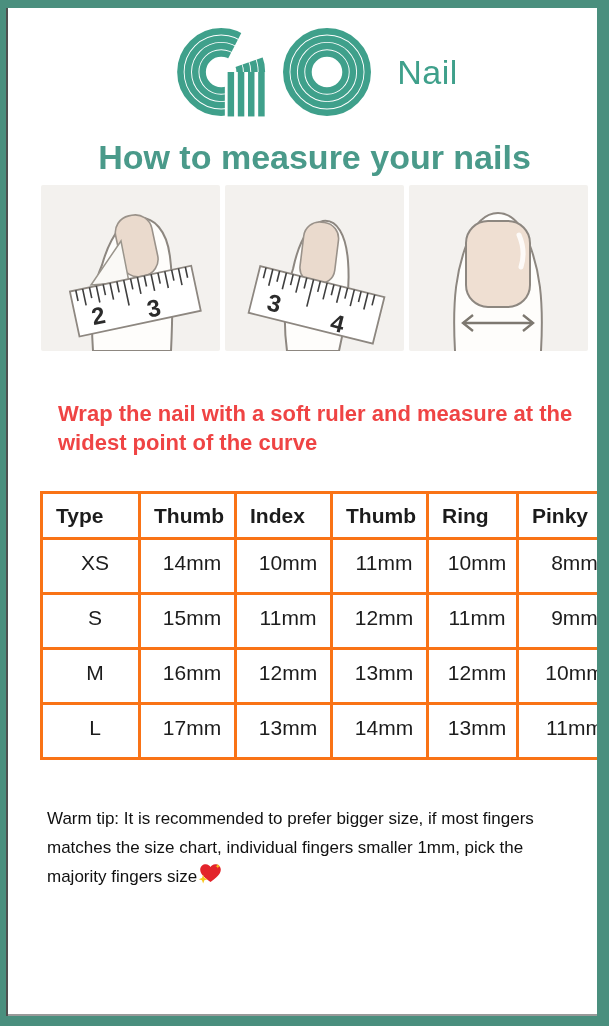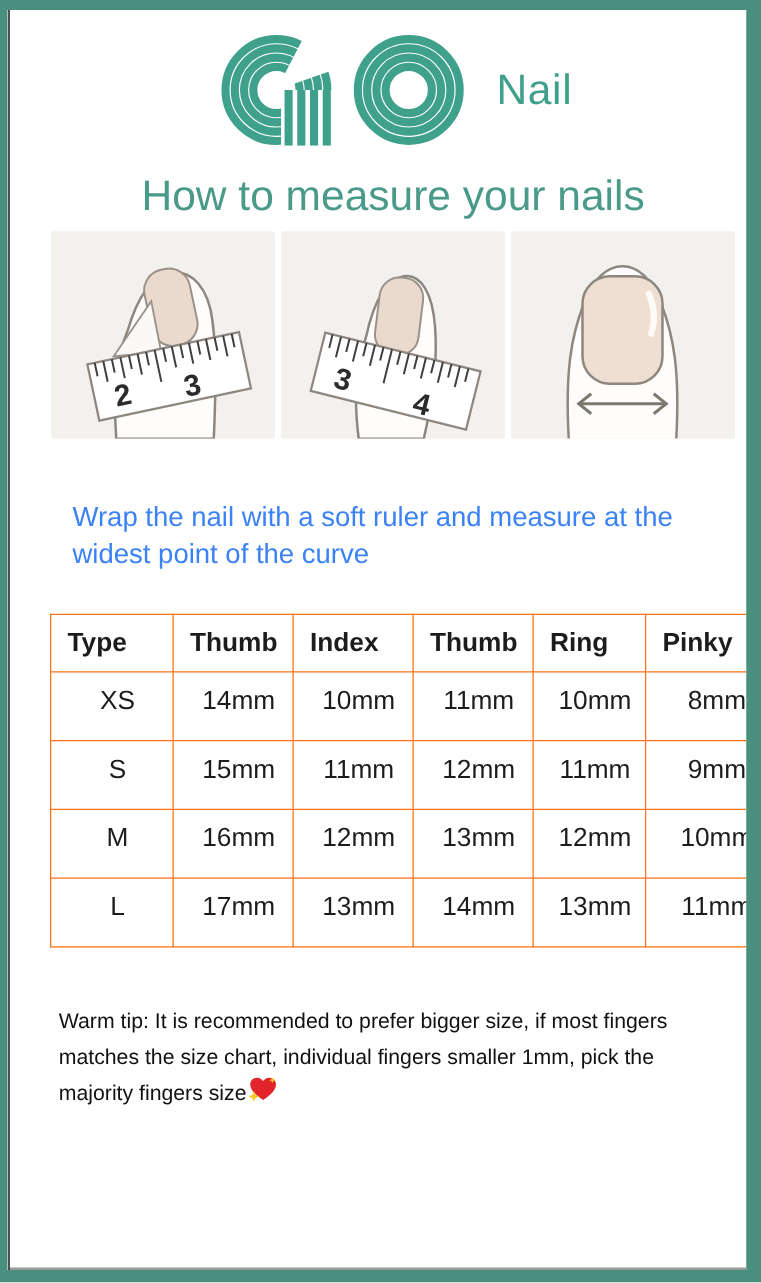"How to measure your nails" .title { font-weight: 400 -> 700 }
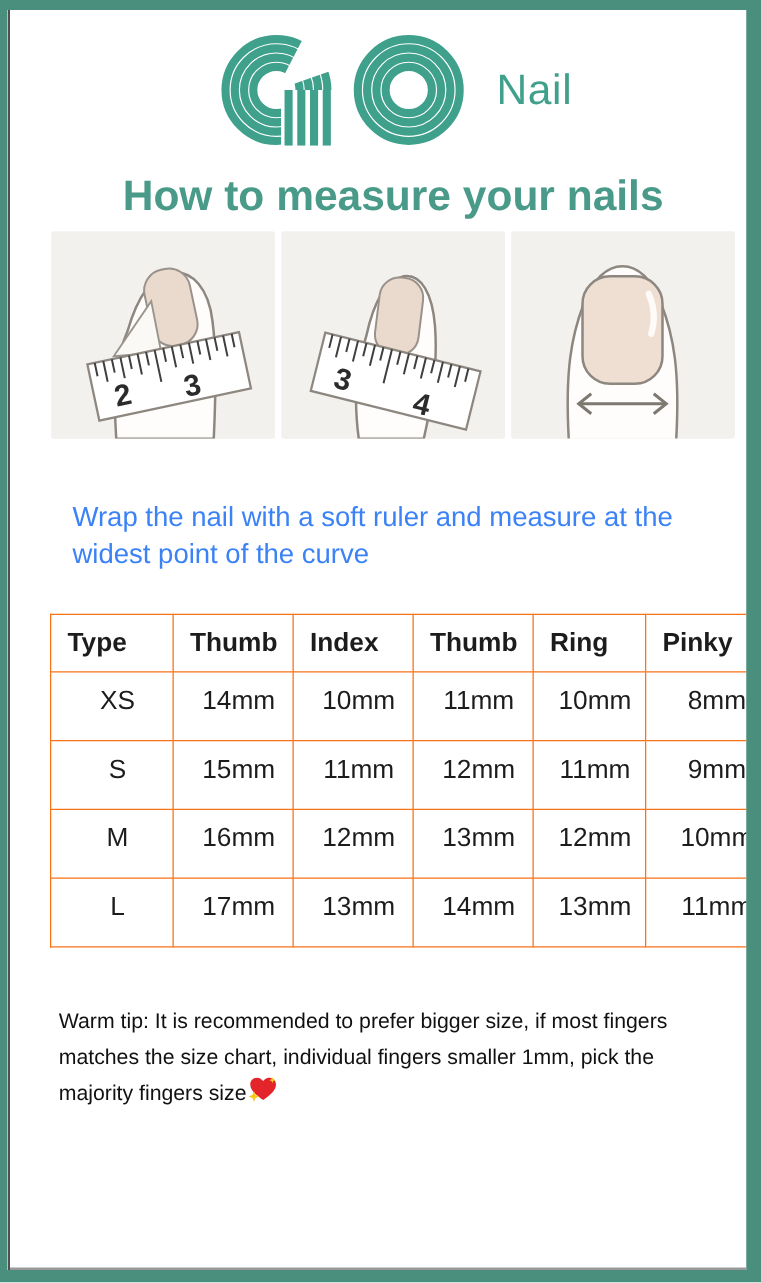"Wrap the nail with a" .instructions { color: #3b82f6 -> #ef4444; font-weight: none -> bold }
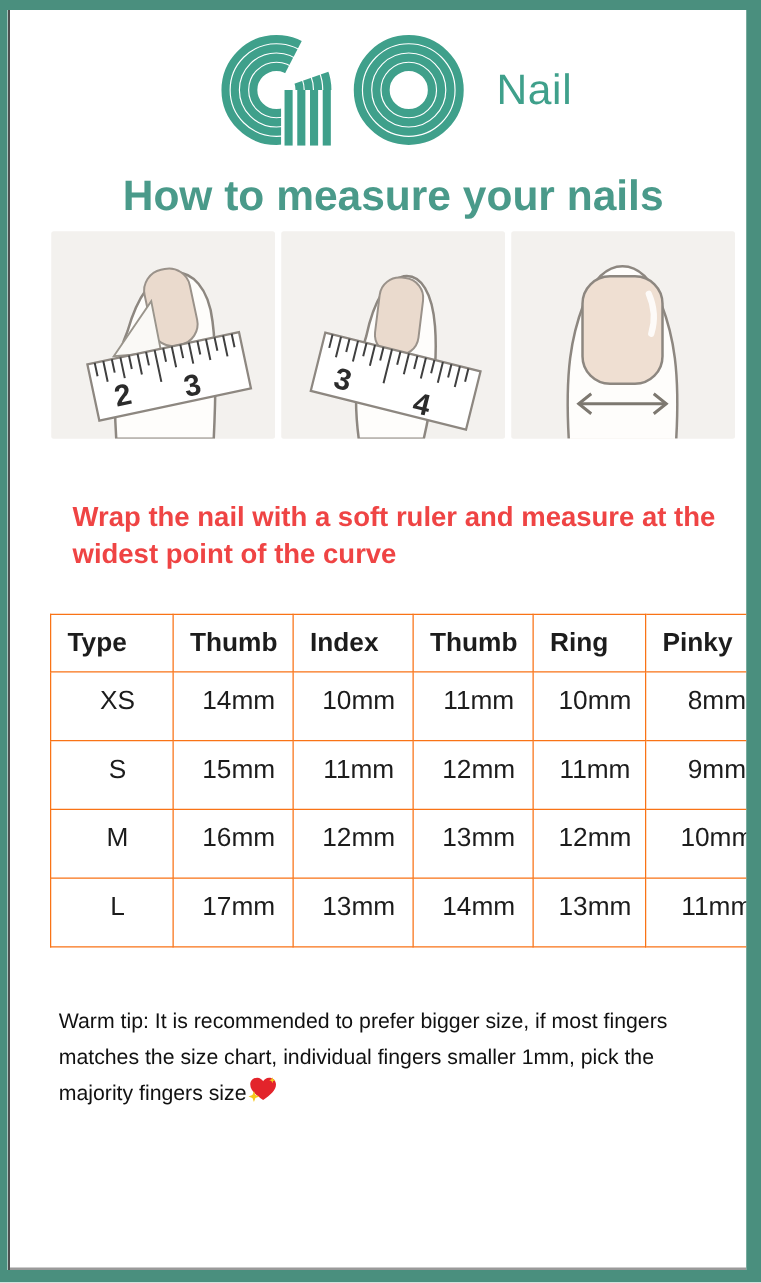"Type" .size-table th, .size-table td { border: 1px solid #f97316 -> 3px solid #f97316 }
